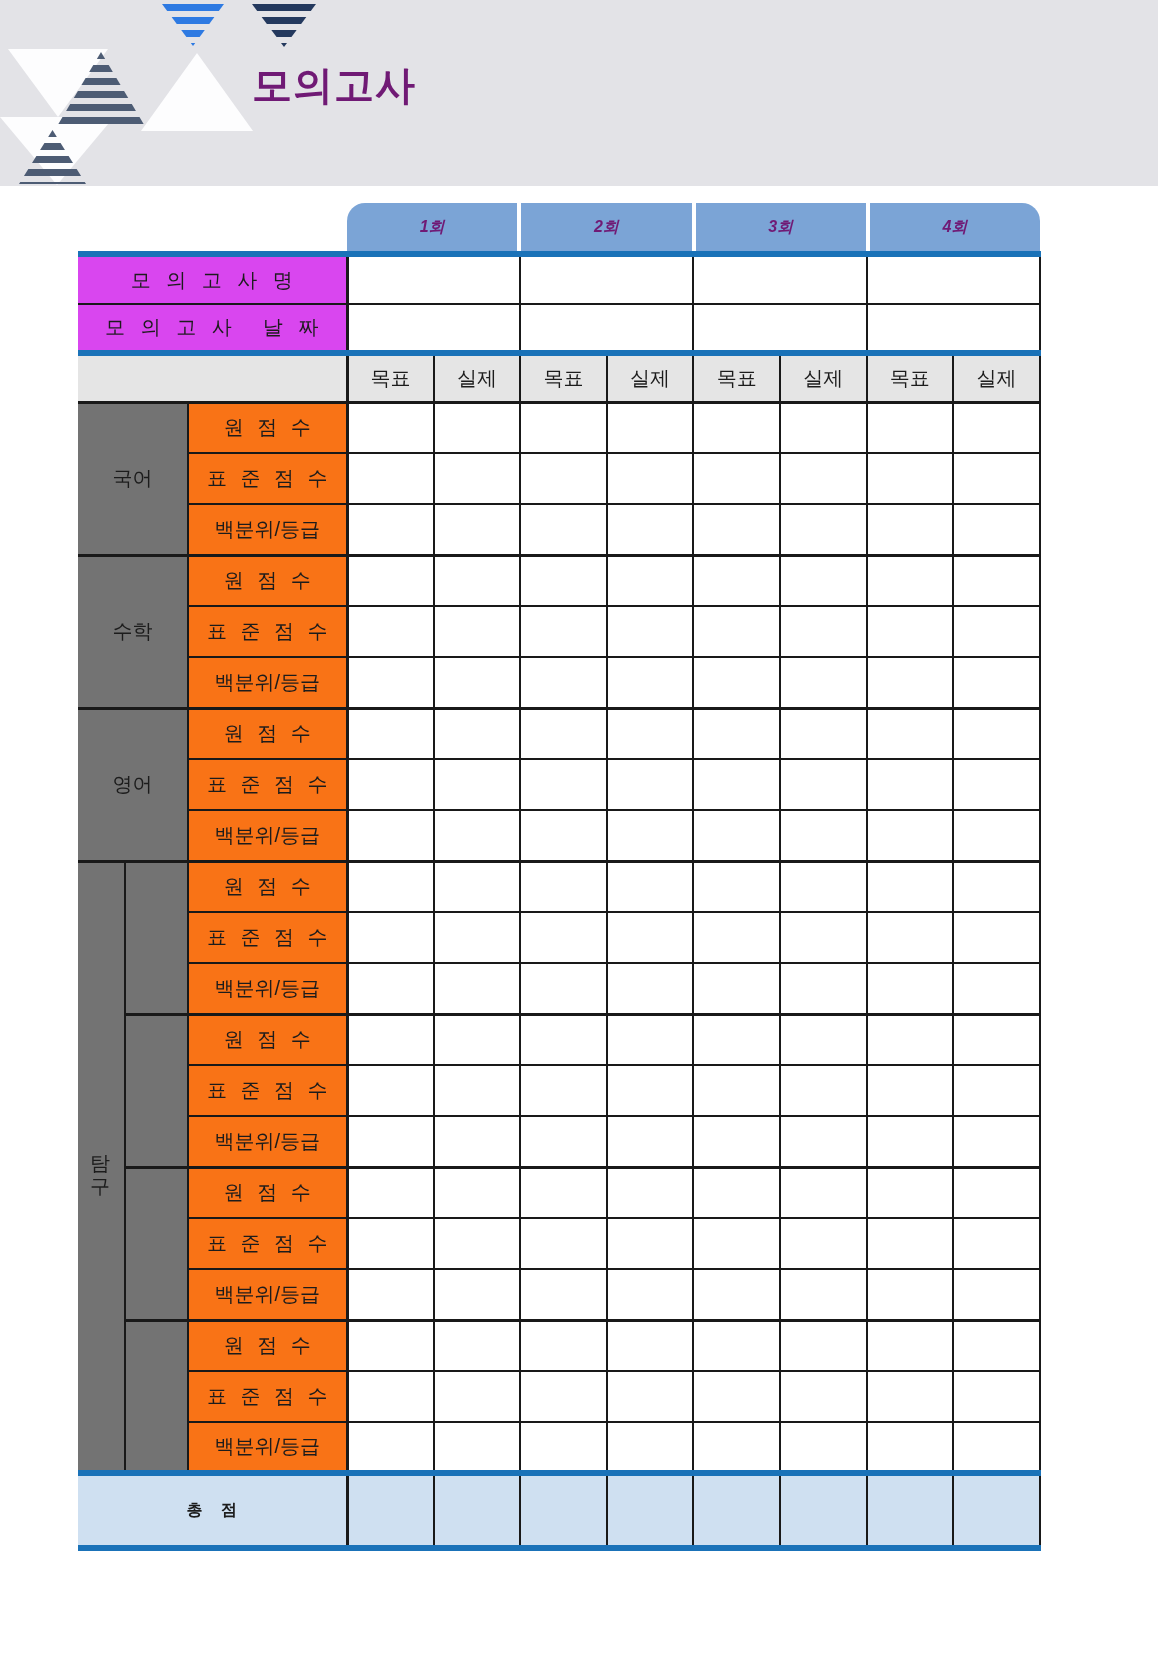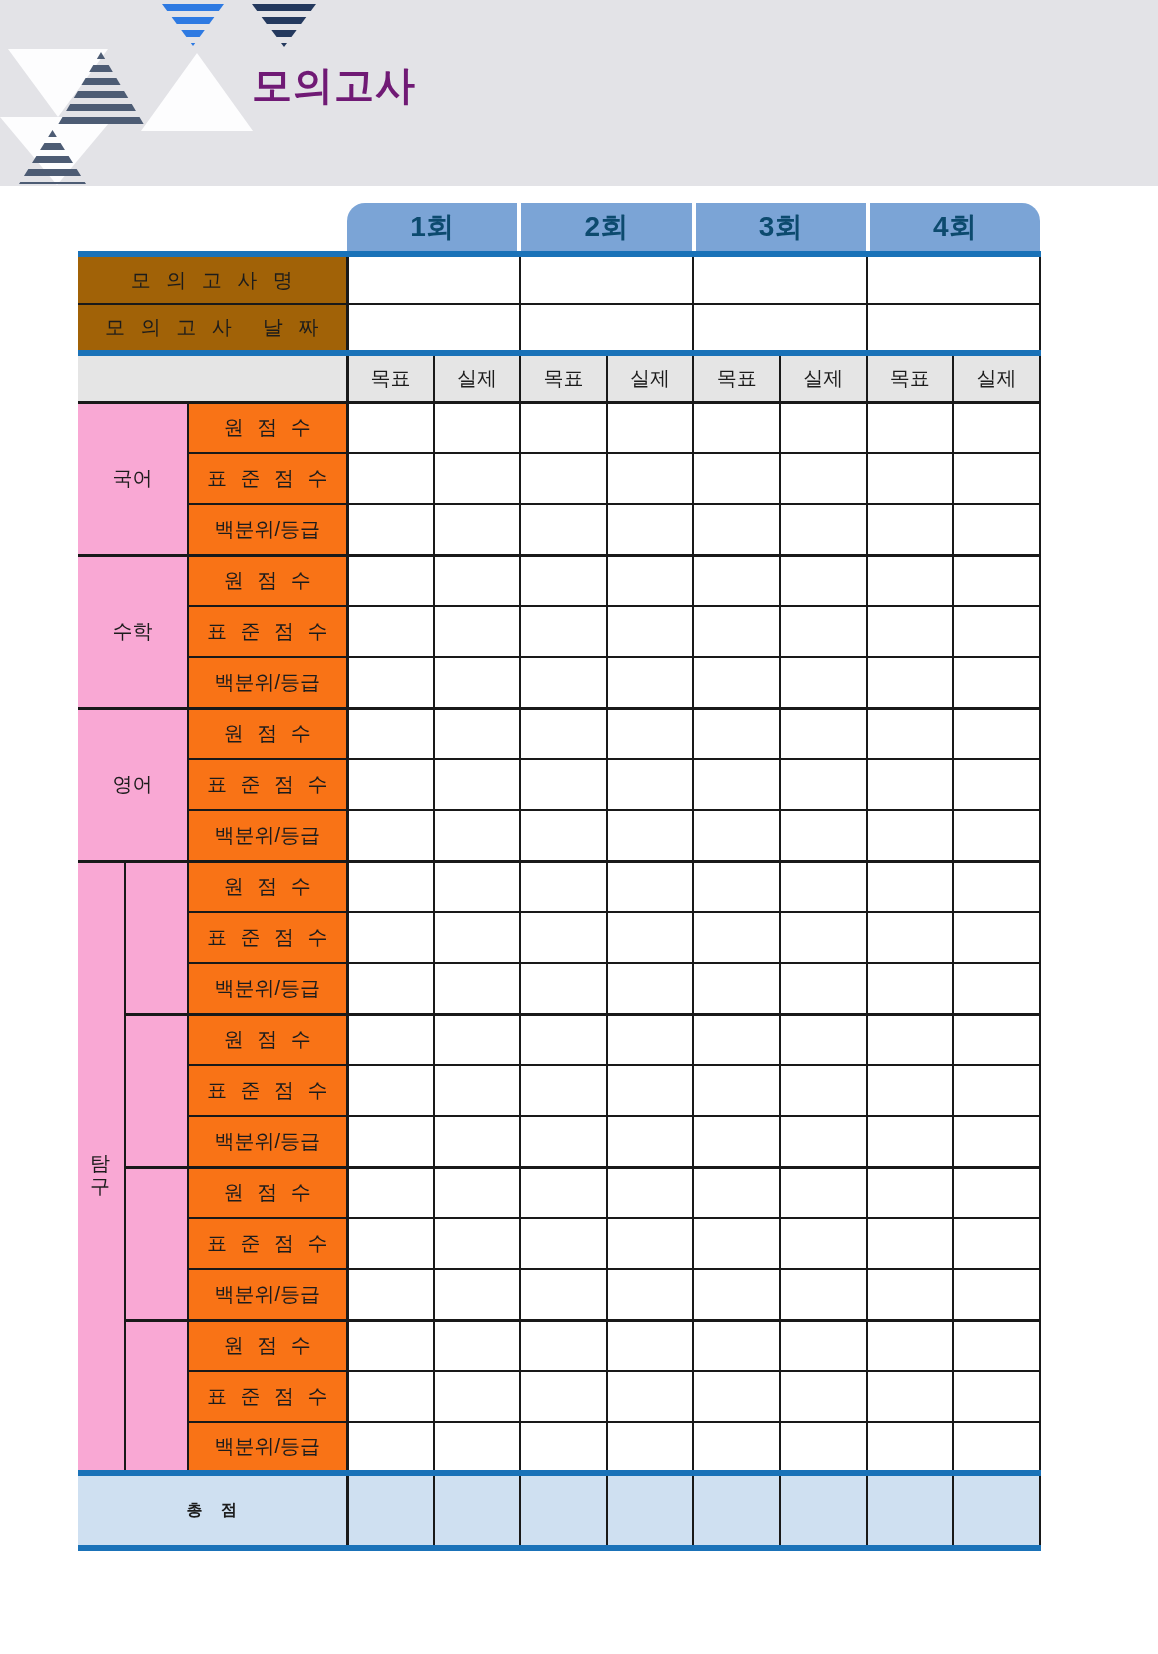"1회" .tab { color: #0c4a6e -> #701a75; font-size: 28px -> 16px; font-style: none -> italic }
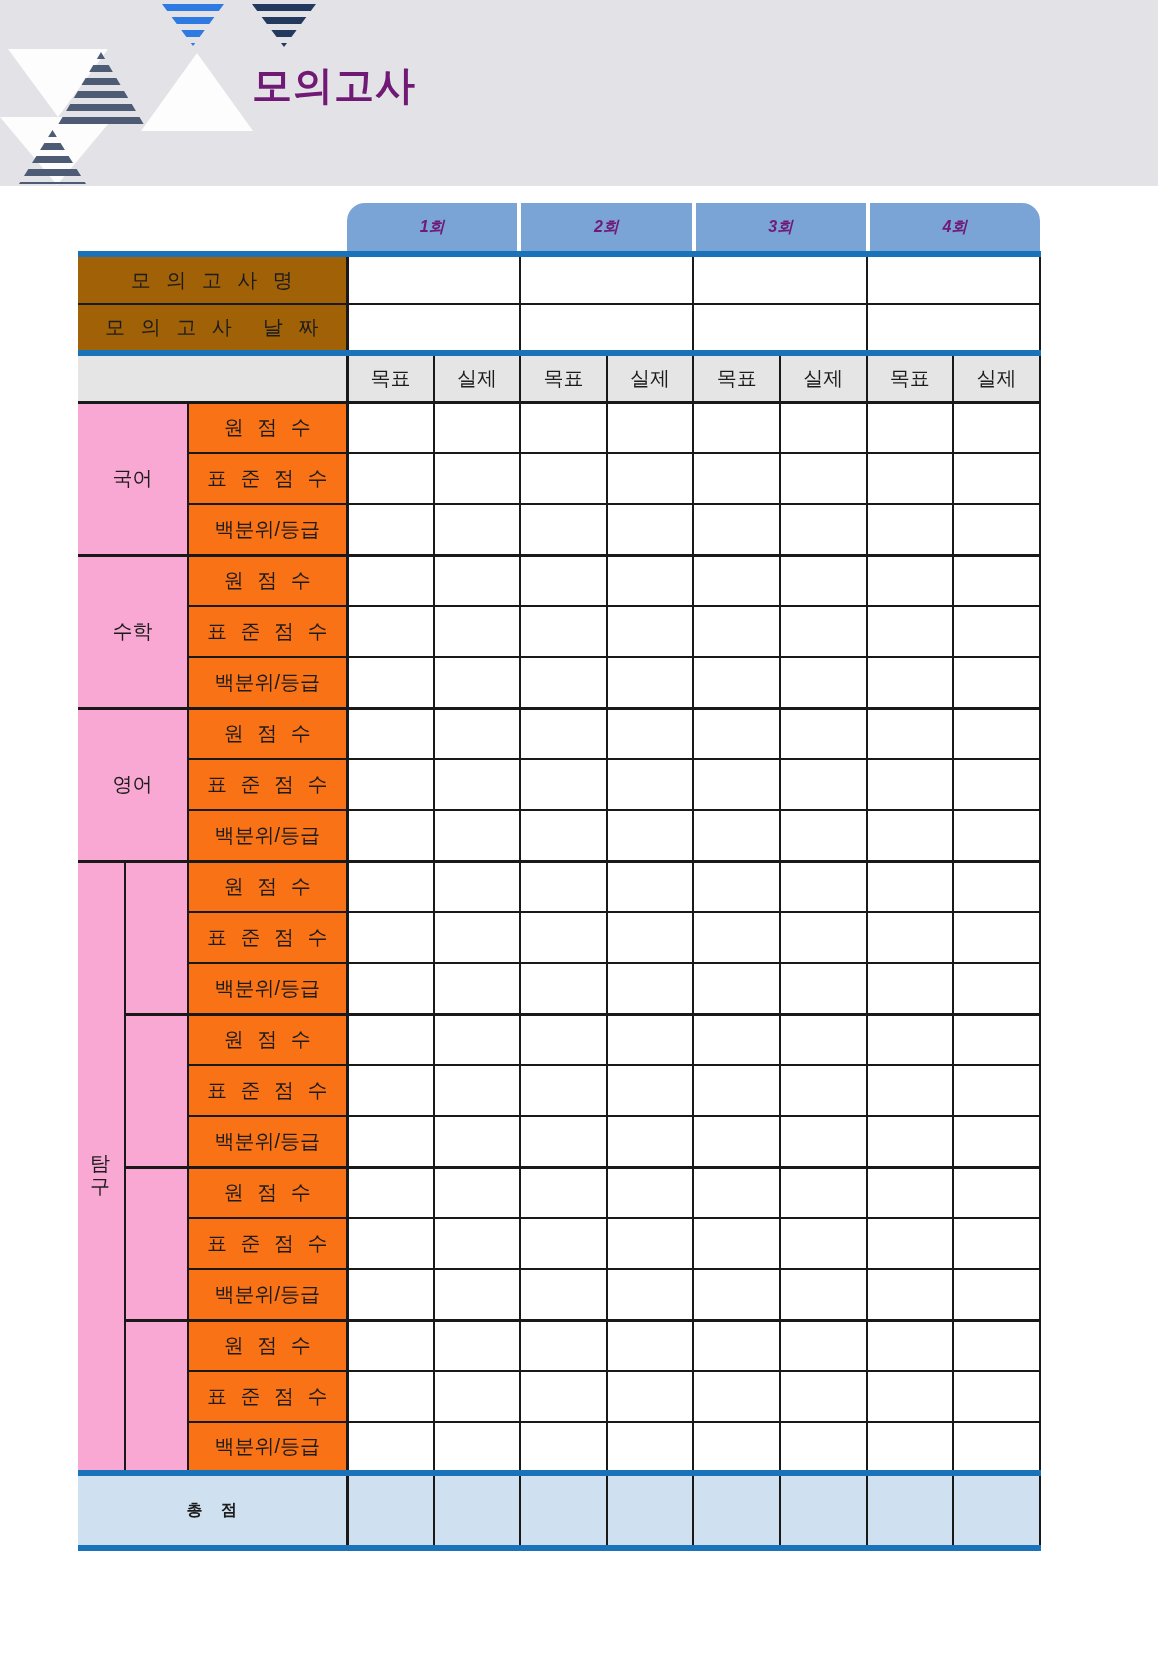"모 의 고 사 명" .stubname { background: #a16207 -> #d946ef }
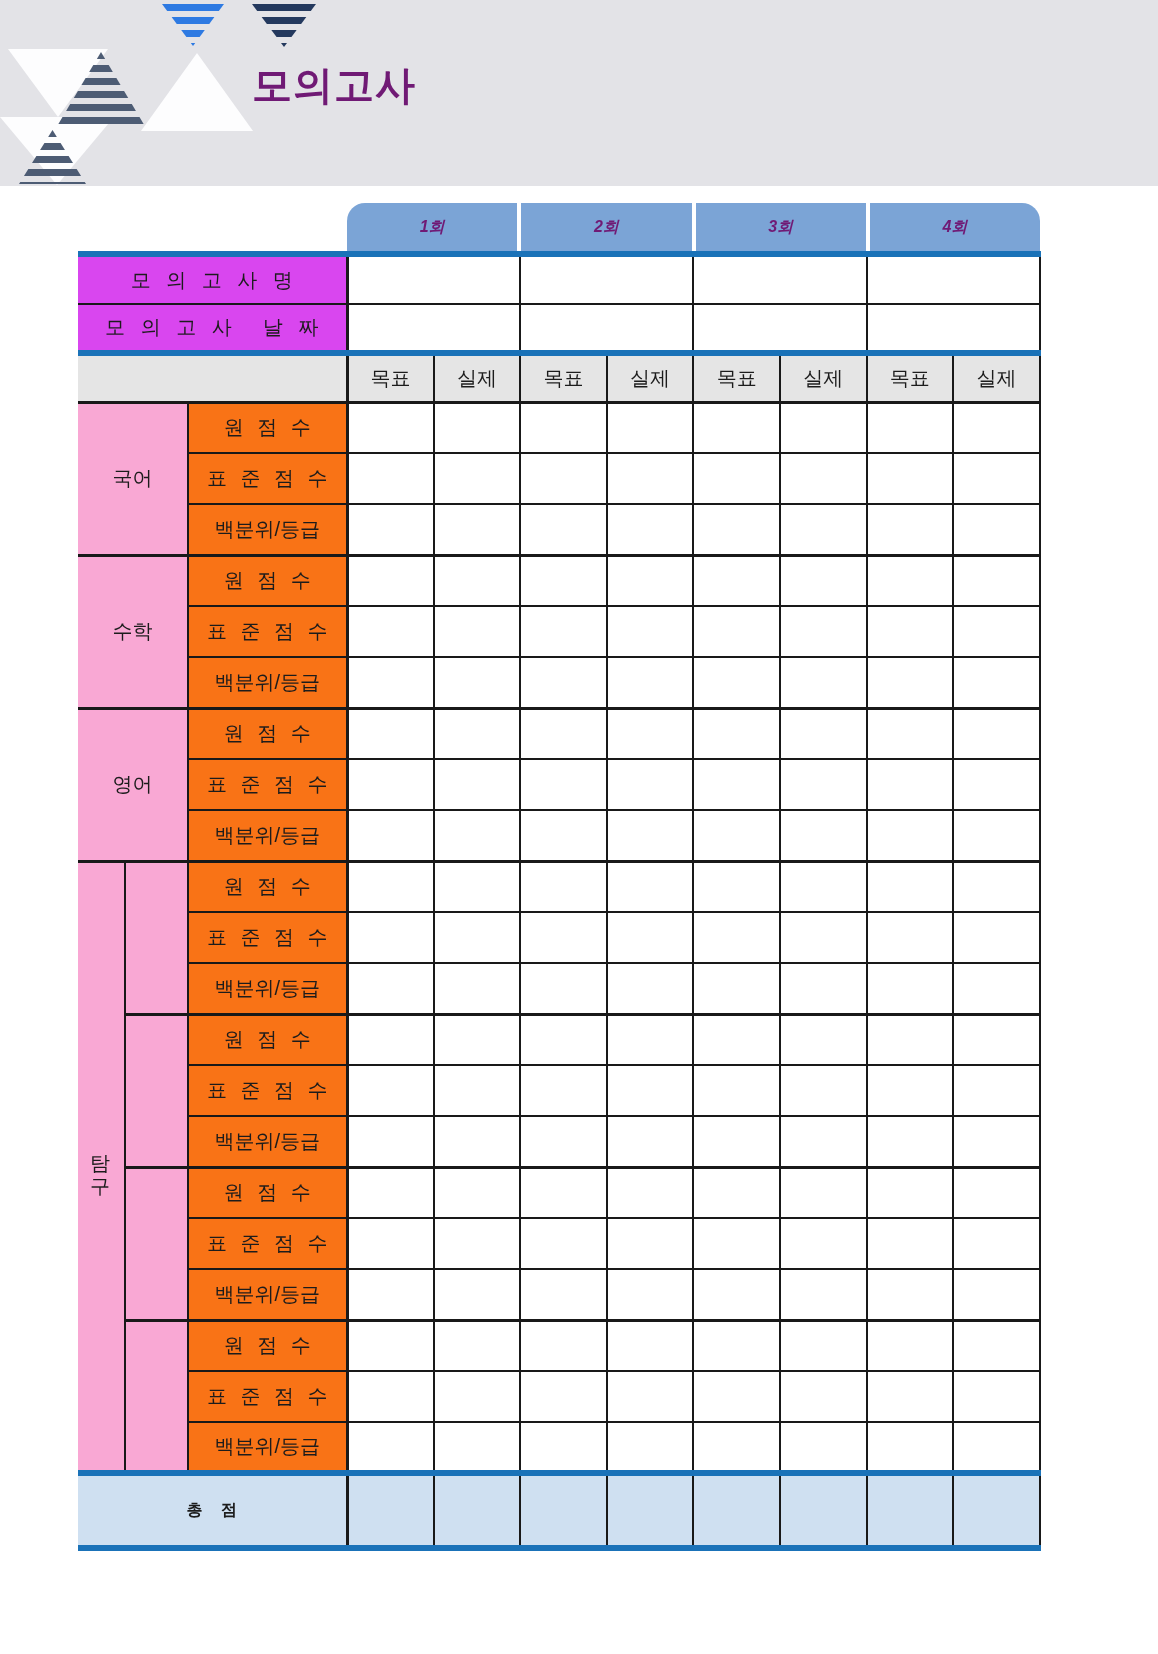"국어" .subj { background: #f9a8d4 -> #737373 }
